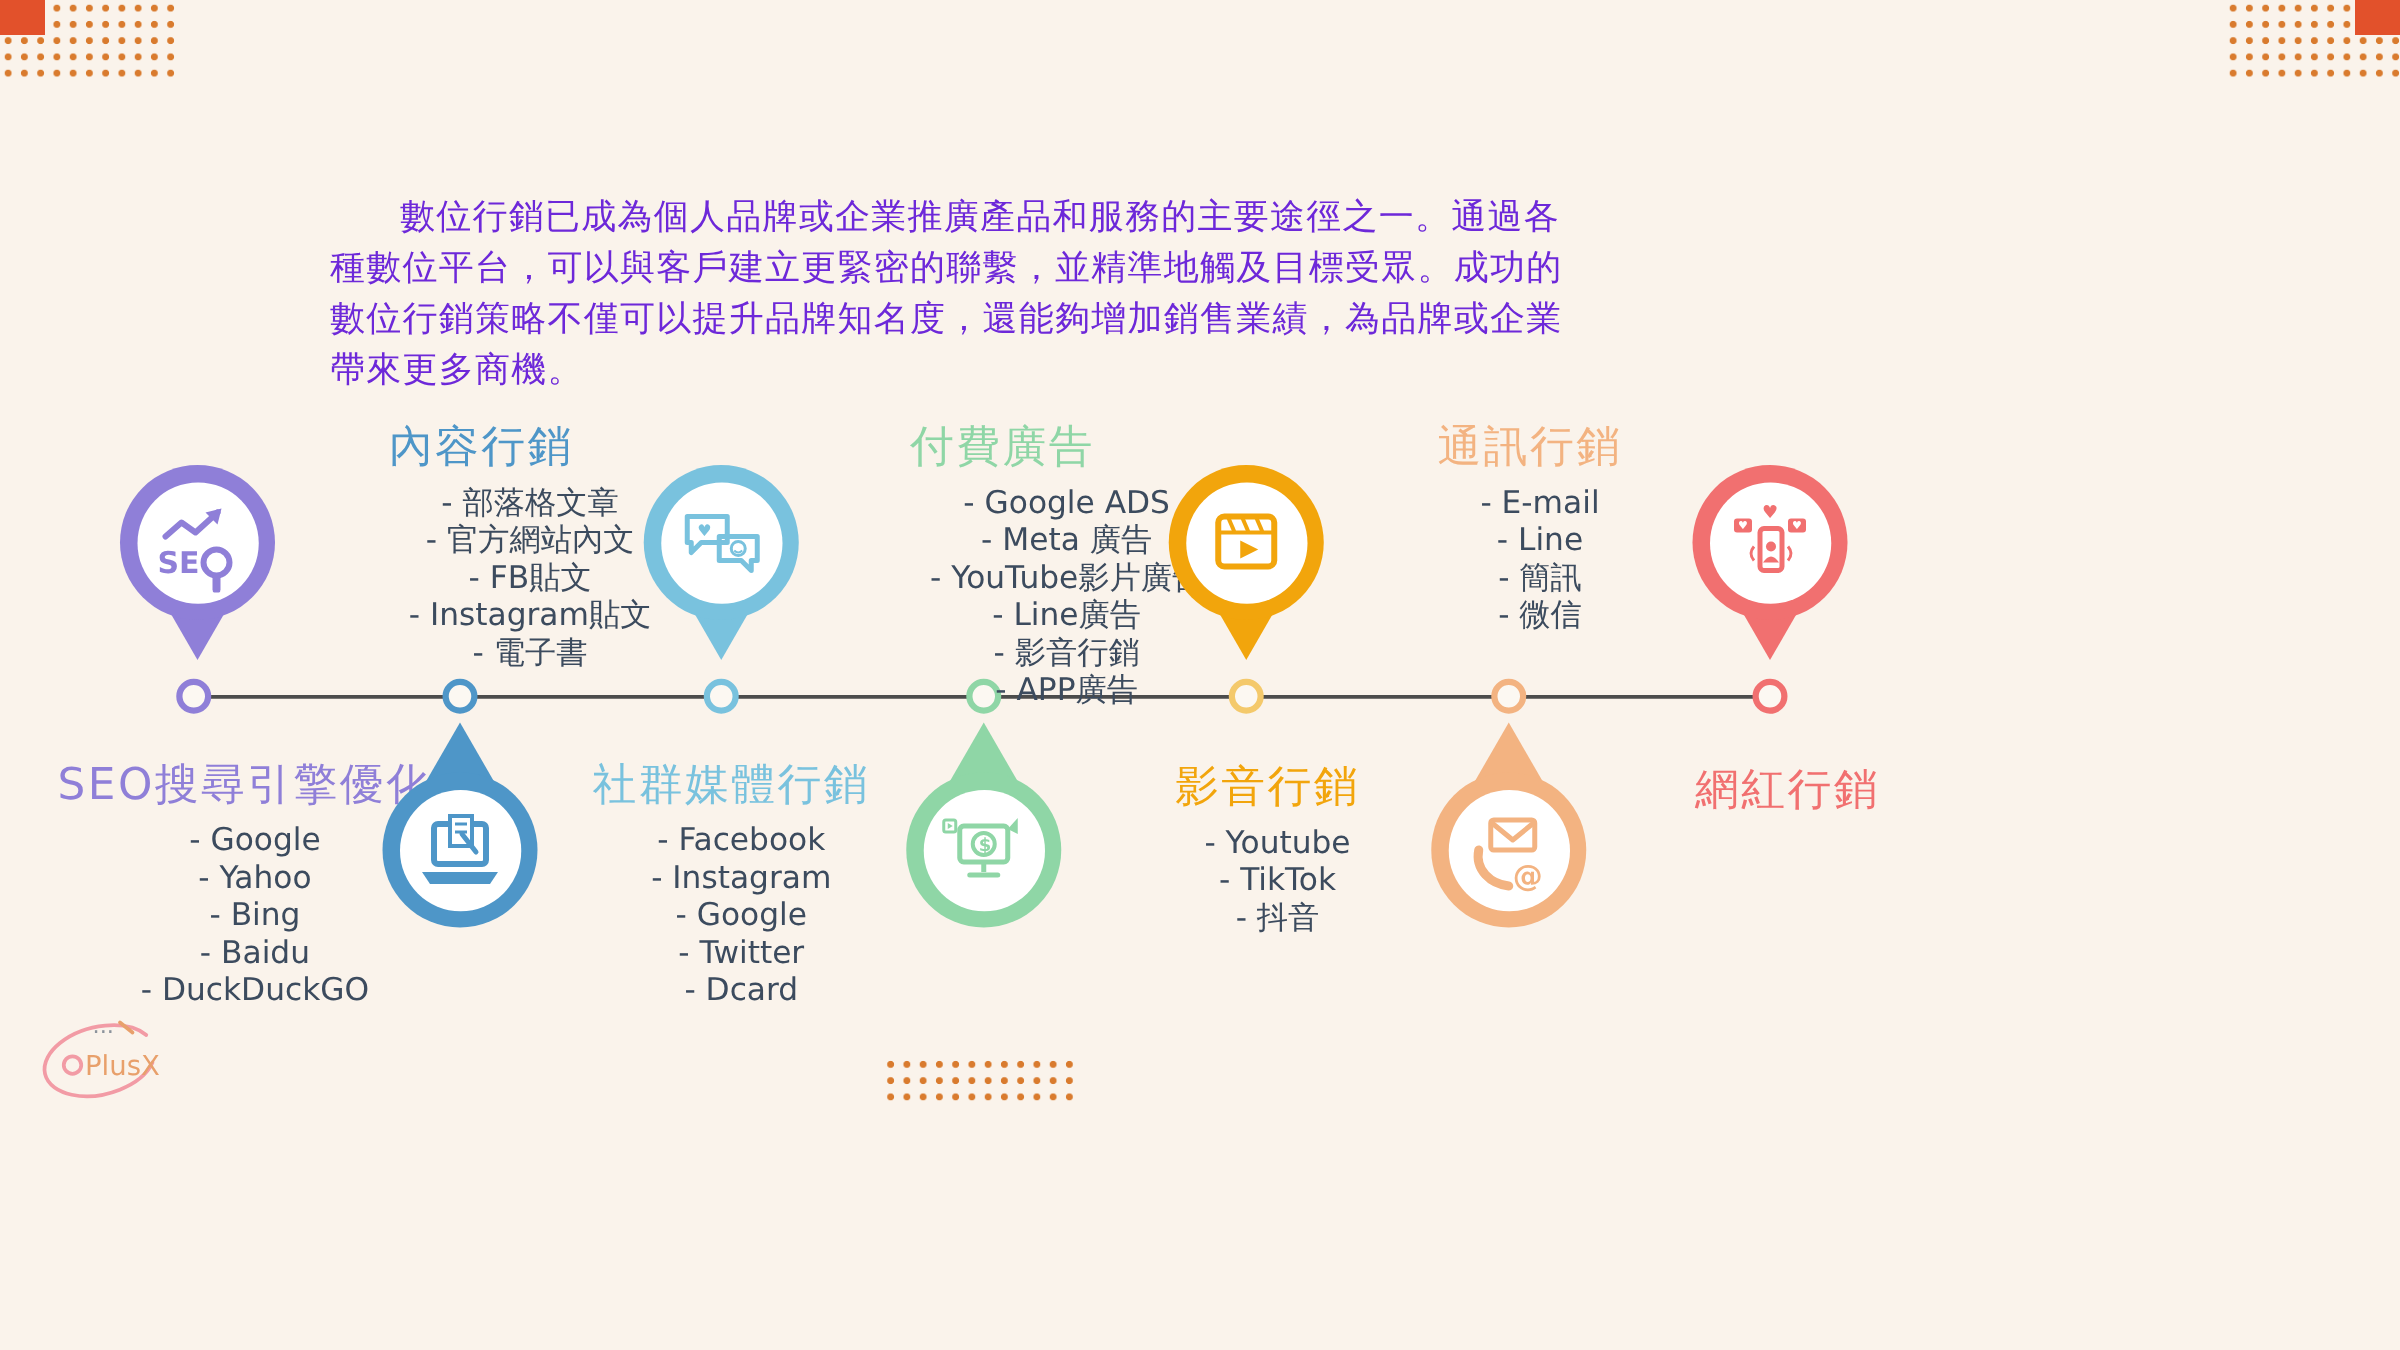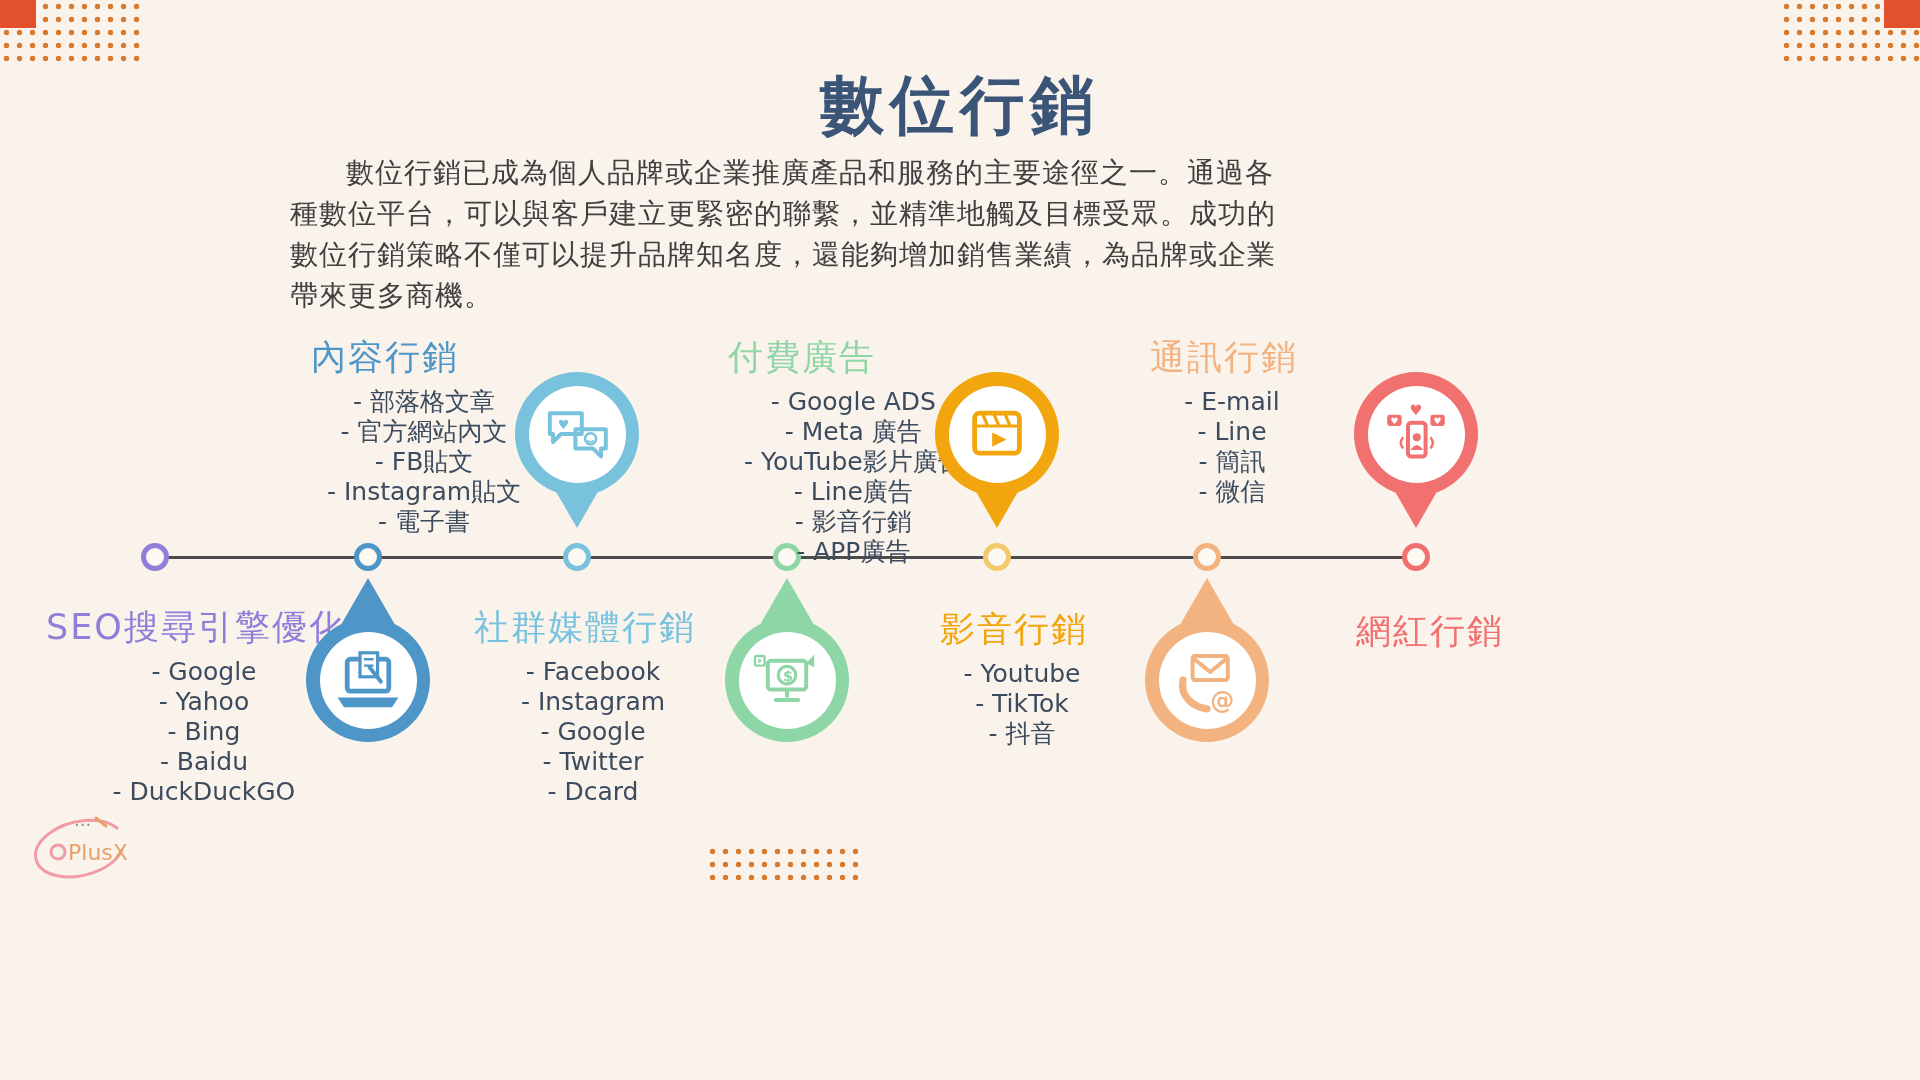"數位行銷" div.main-title { html: <div>數位行銷</div> -> none }
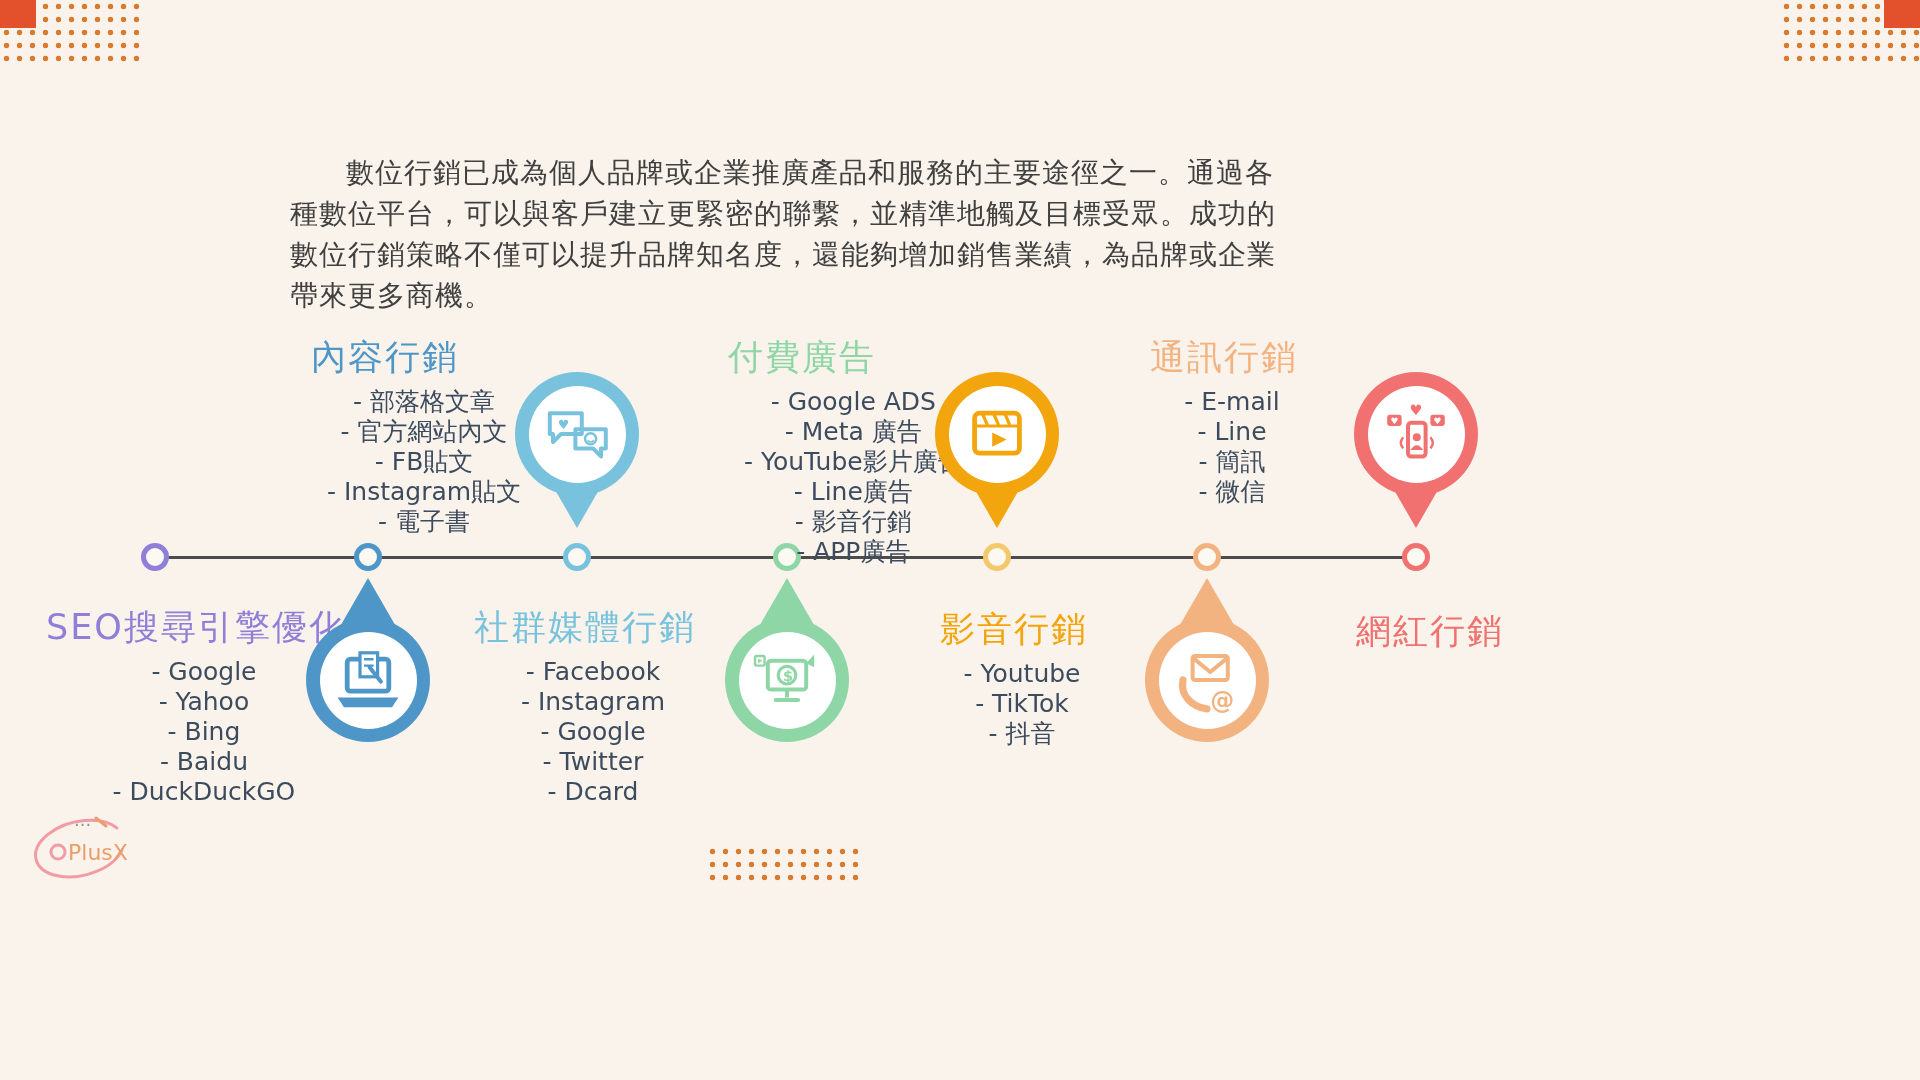"數位行銷已成為個人品牌或企業推廣產品和服務的主要途徑之一。通過各種數位平台，可以" .intro { color: #404040 -> #6d28d9; left: 290px -> 264px }
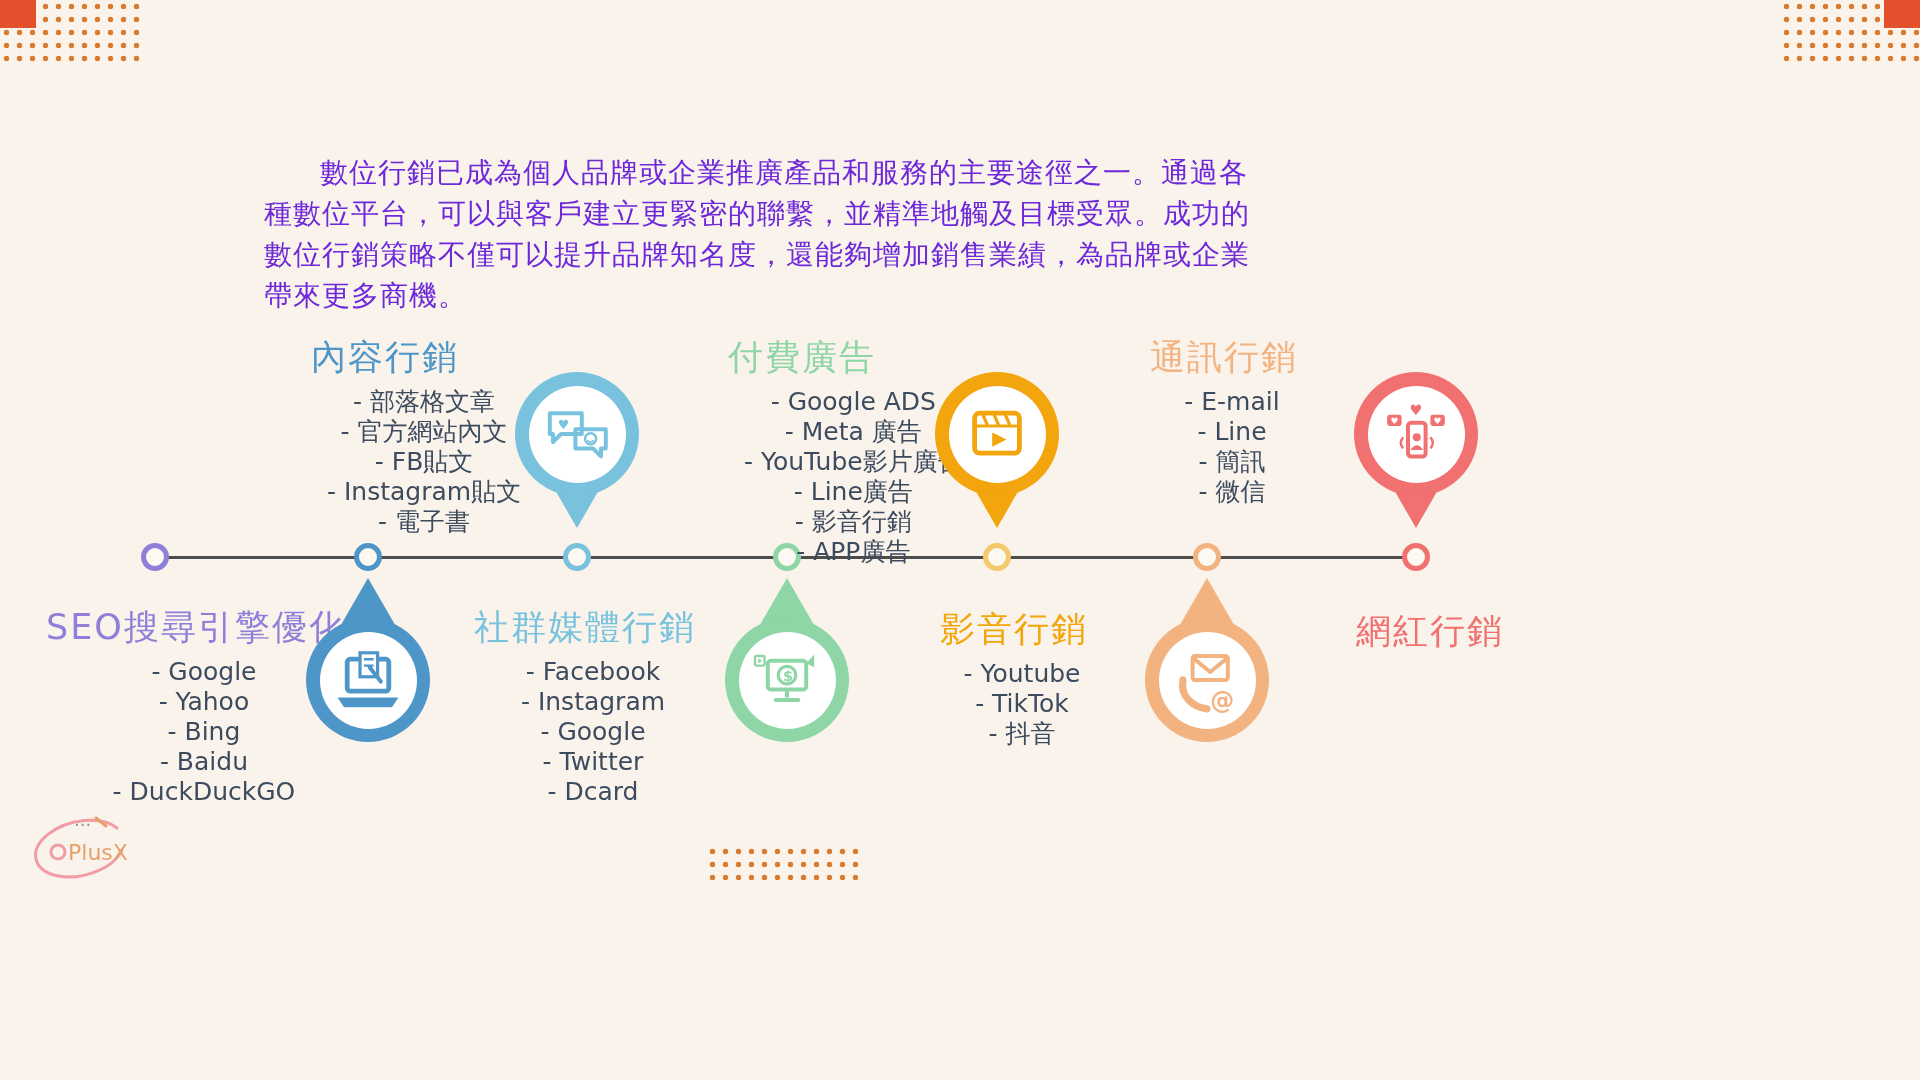"SE" div.pin { html: none -> <div> <div></div> <div> <div> <svg> <polyline></polyline> <polygon></polygon> <text>SE</text> <circle></circle> <line></line> </svg> </div> </div> </div> }
